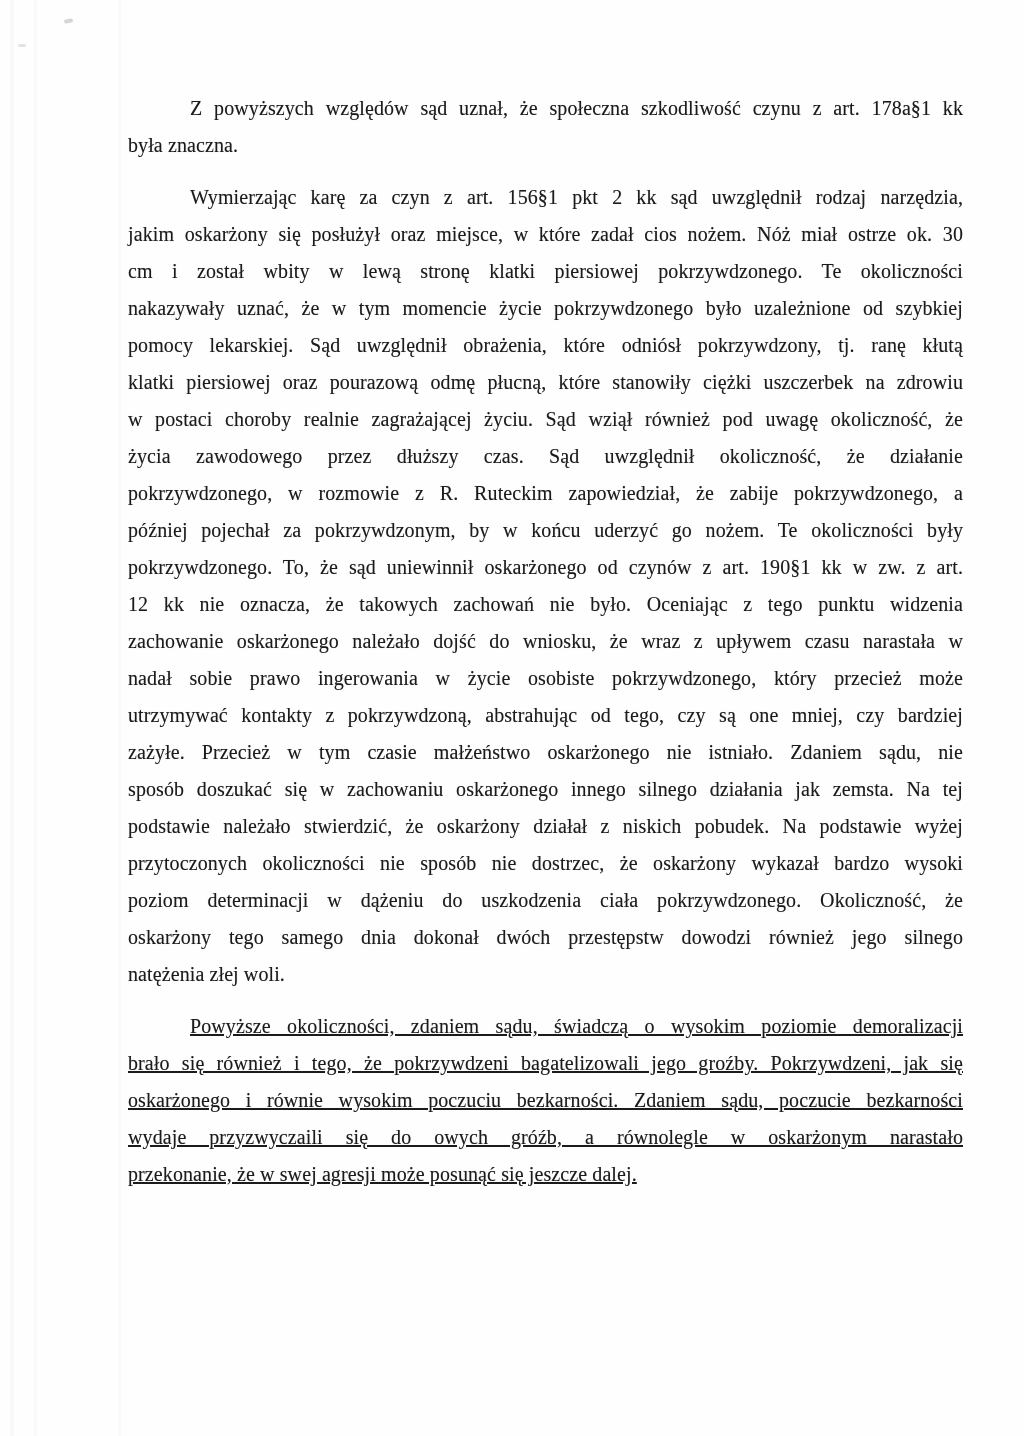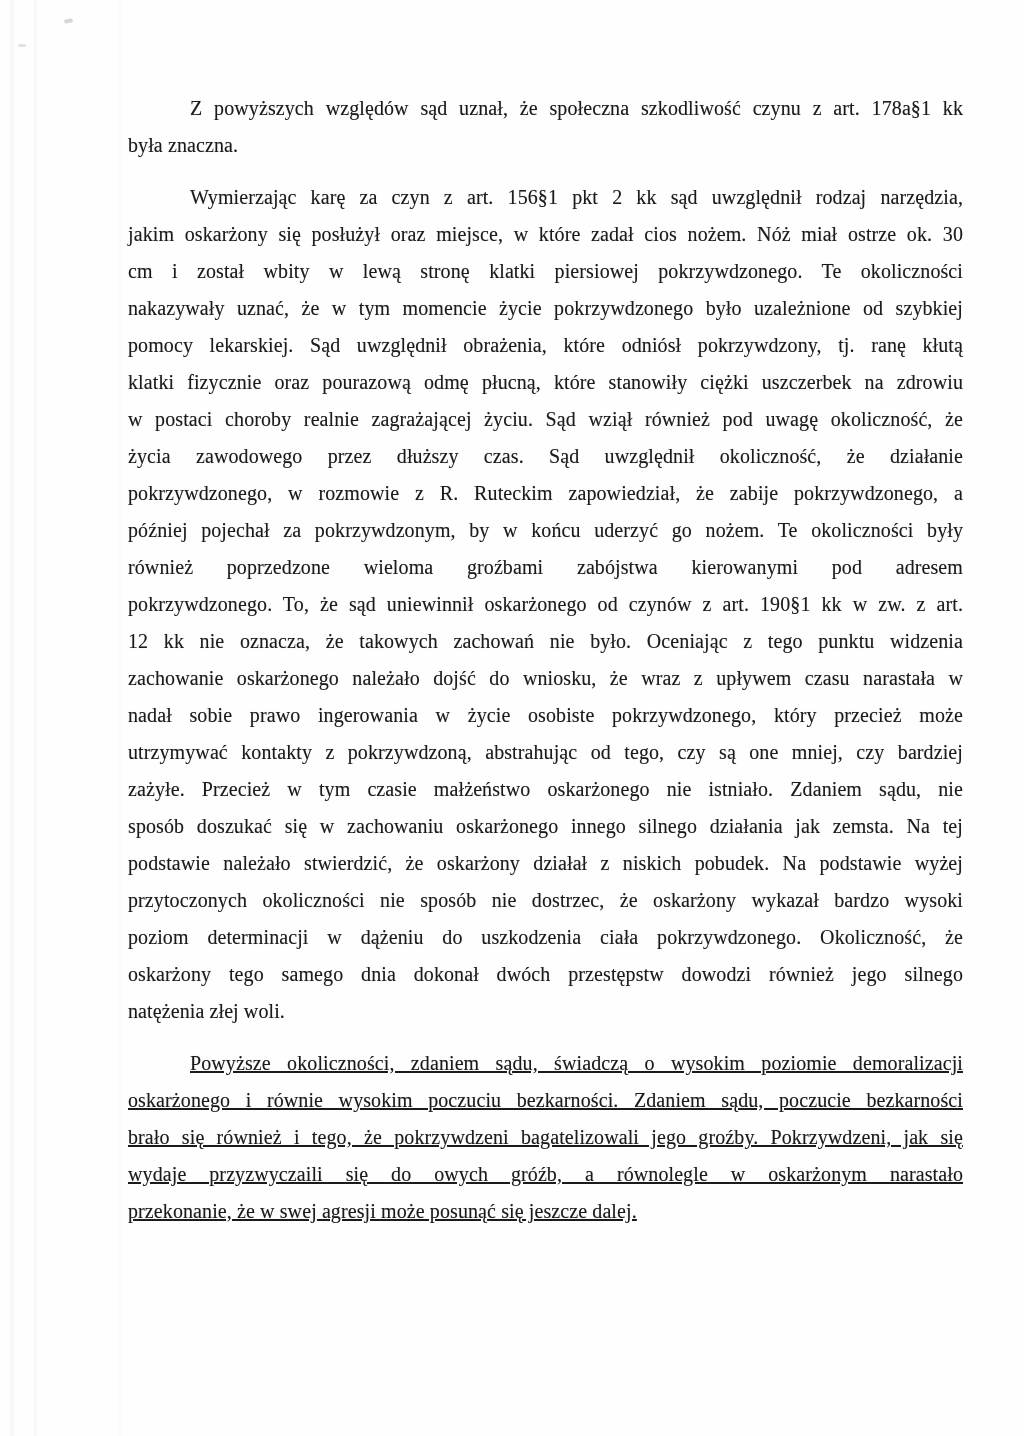"klatki fizycznie oraz pourazową odmę" div.line { text: fizycznie -> piersiowej }
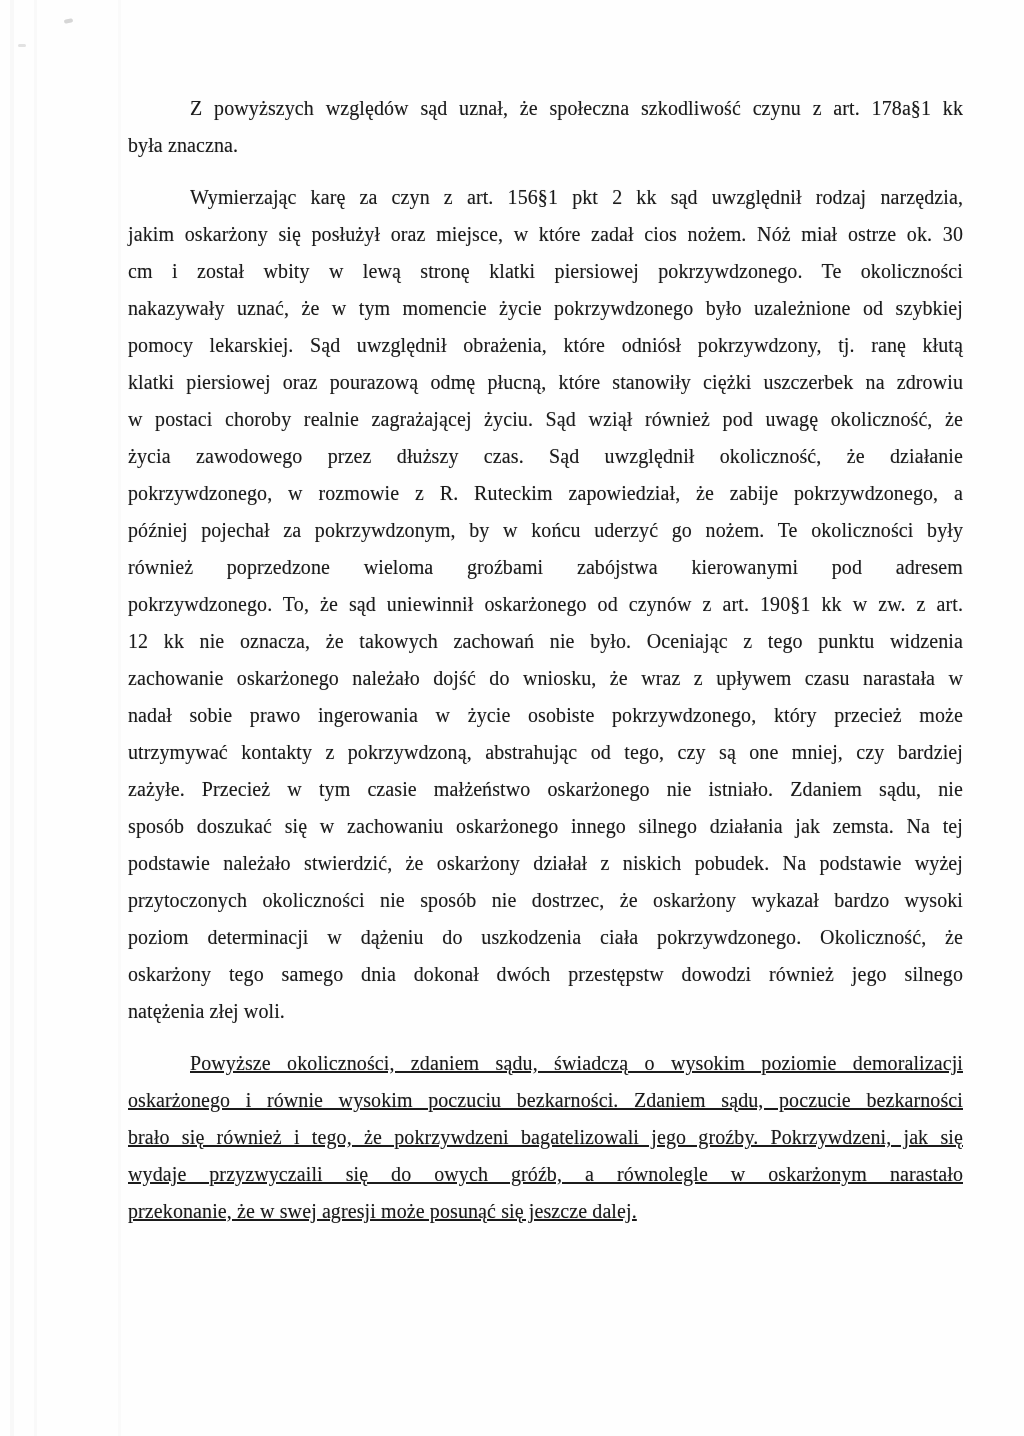"również poprzedzone wieloma groźbami" div.line { html: <div>również poprzedzone wieloma groźbami zabójstwa kierowanymi pod adresem</div> -> none }
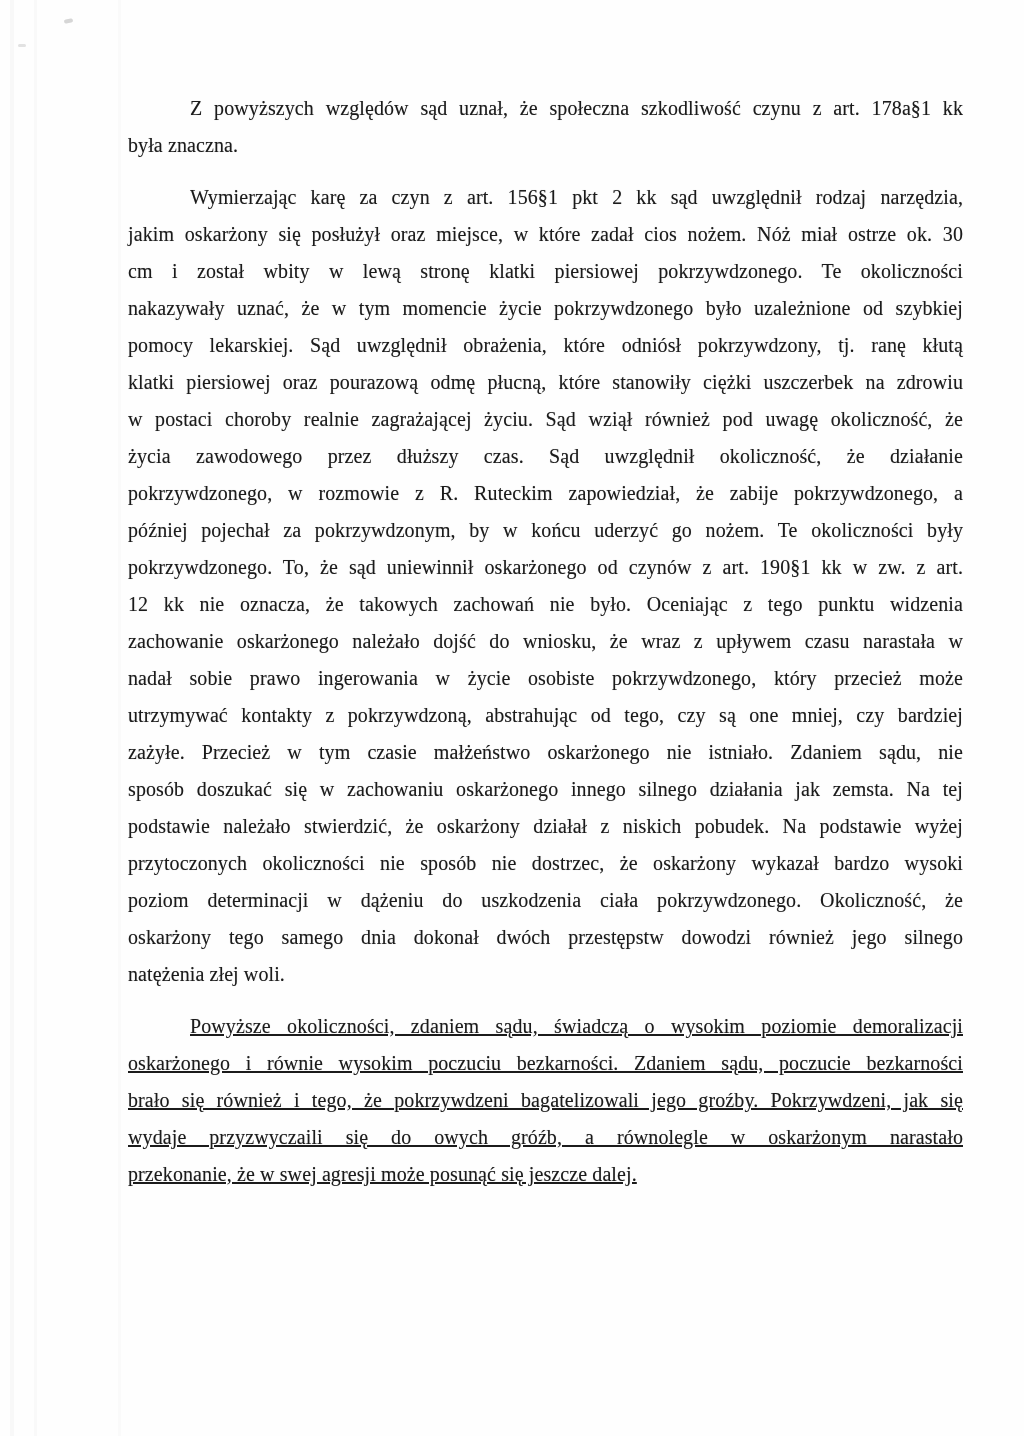"oskarżonego i równie wysokim poczuciu" div.line { order: before "brało się również i tego," -> after "brało się również i tego," }
